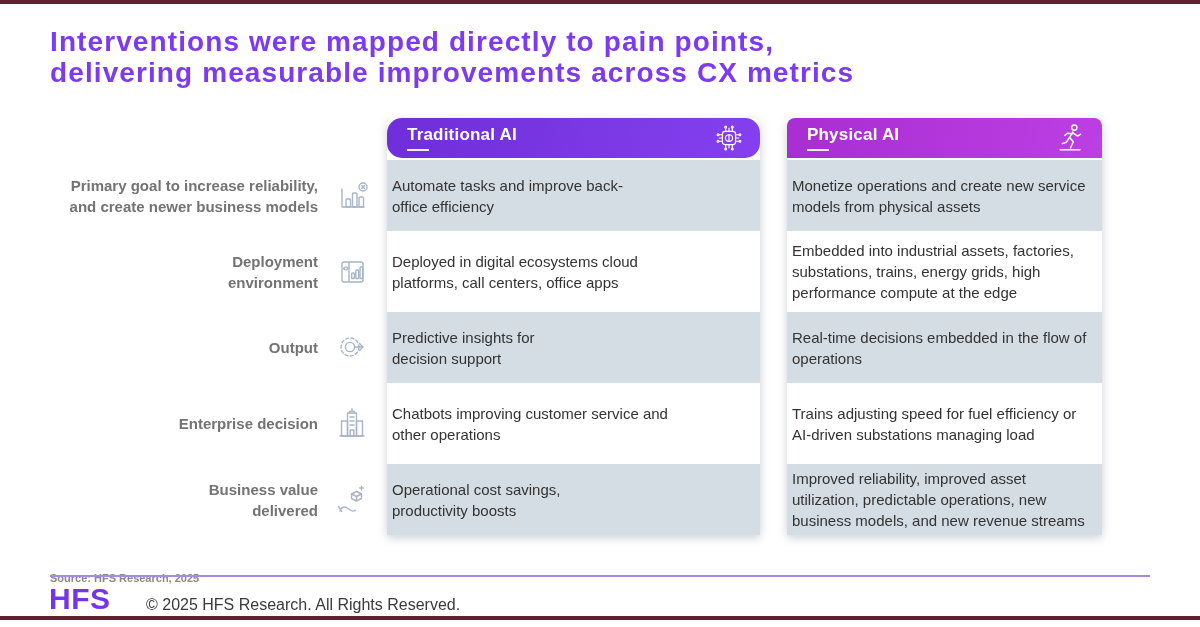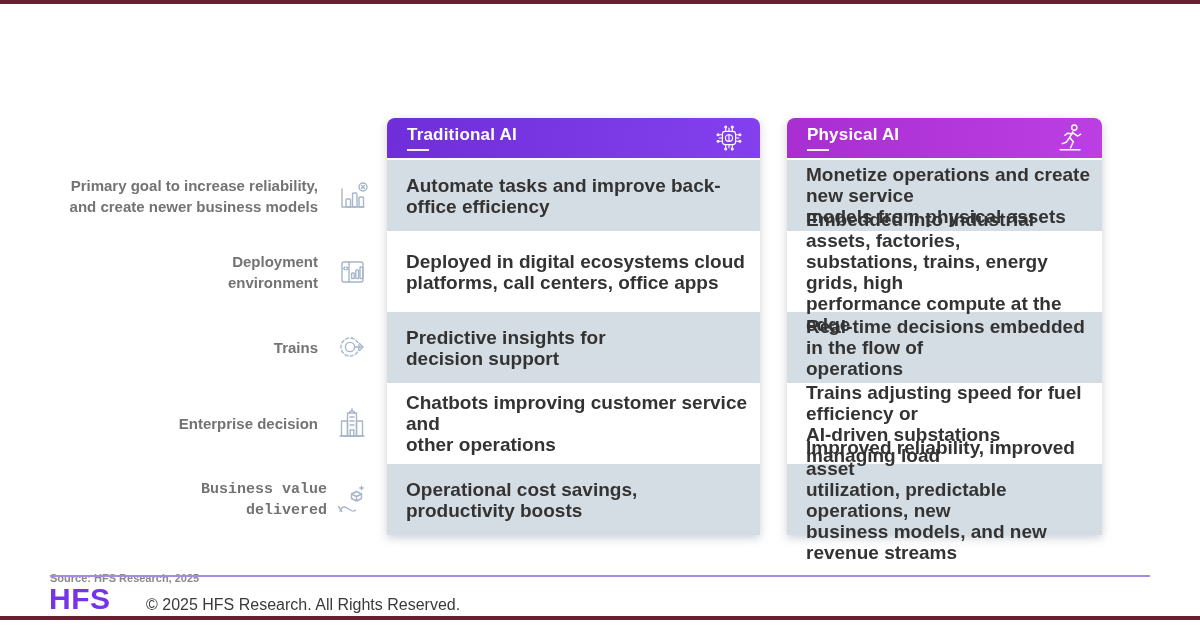"Interventions were mapped directly to" h1.title { html: none -> <h1><span>Interventions were mapped directly to pain points,</span><br><span>delivering measurable improvements across CX metrics</span></h1> }
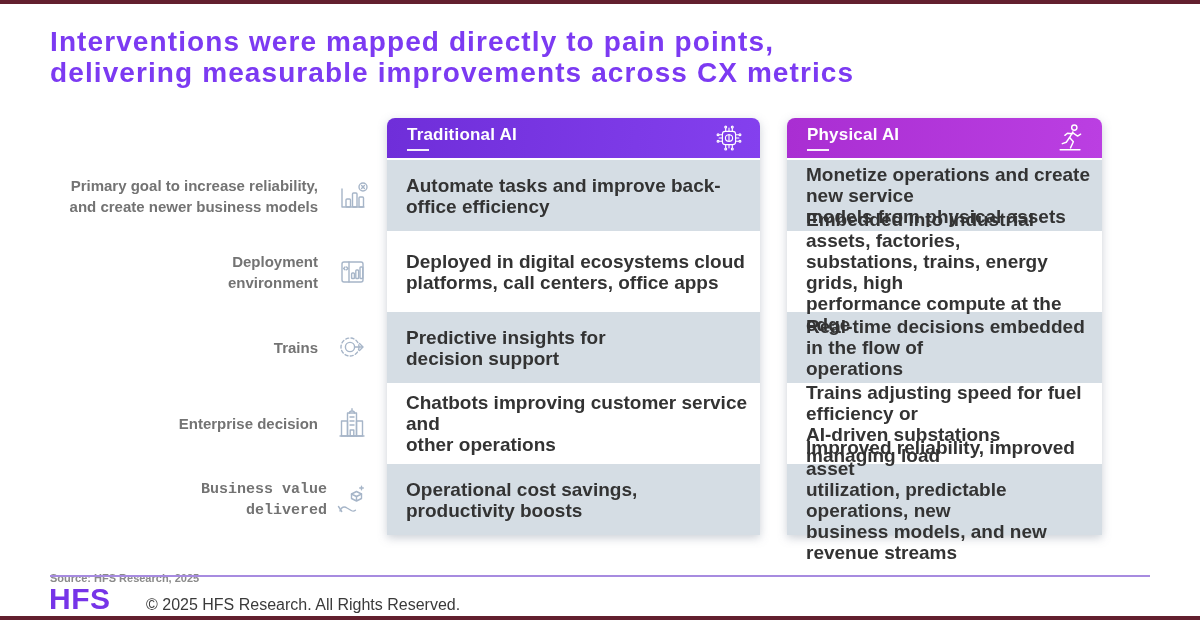"Traditional AI" .hdr-traditional { border-radius: none -> 15px }
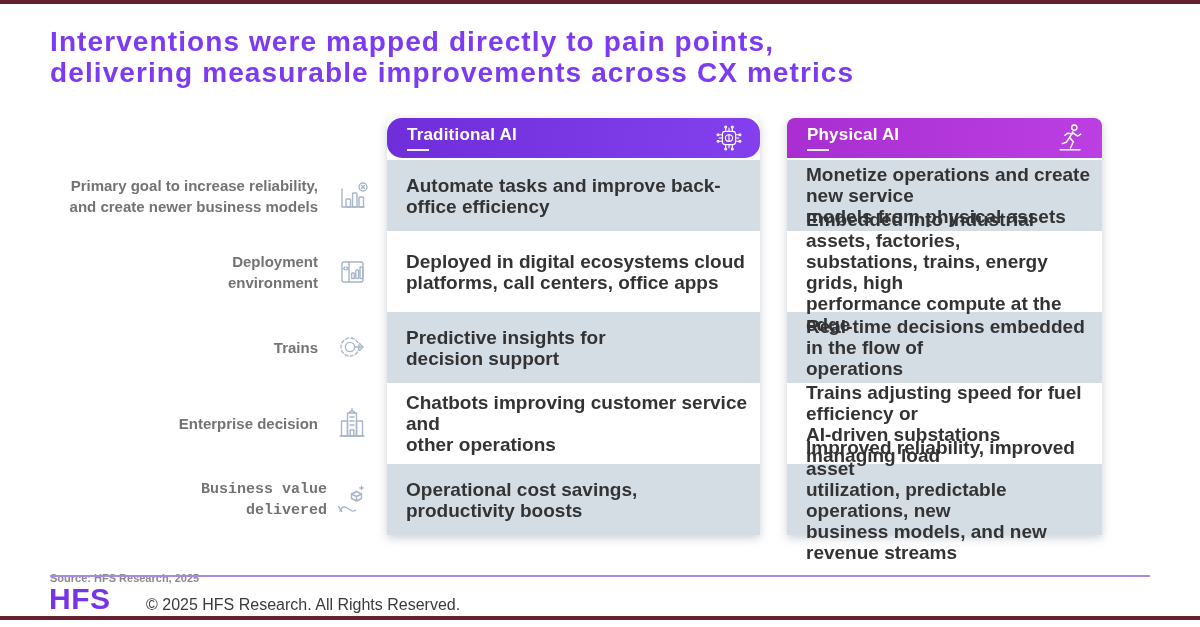"Automate tasks and improve back-" .cell { font-size: 19px -> 15px; font-weight: bold -> none; padding: 0 10px 0 19px -> 0 10px 0 5px }
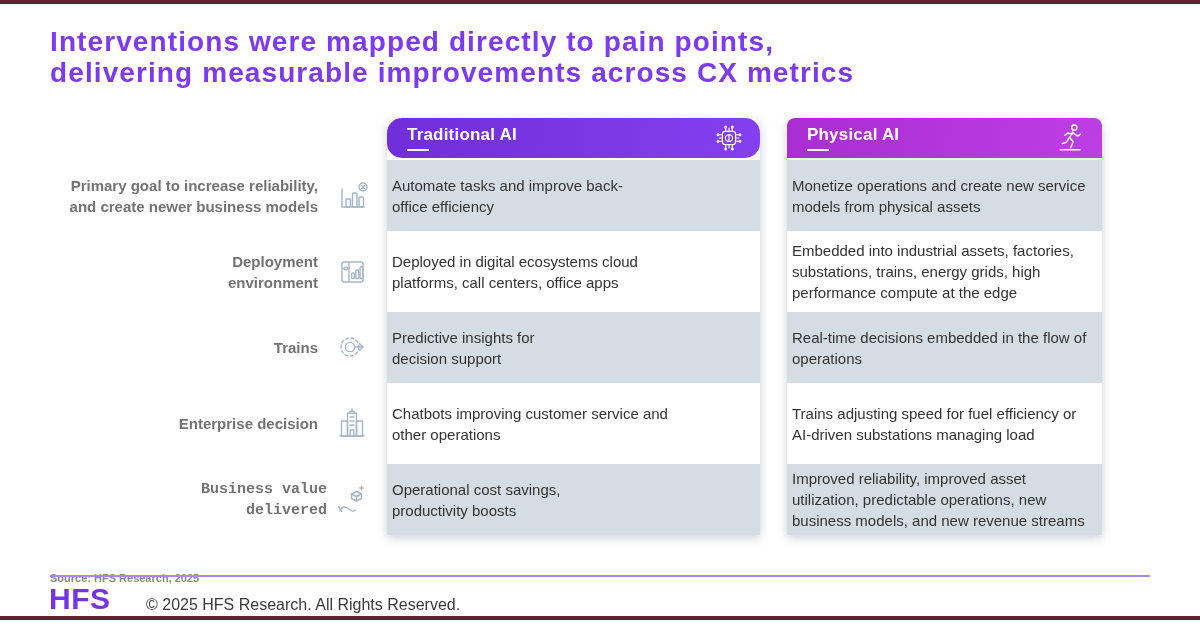"Trains" span { text: Trains -> Output }
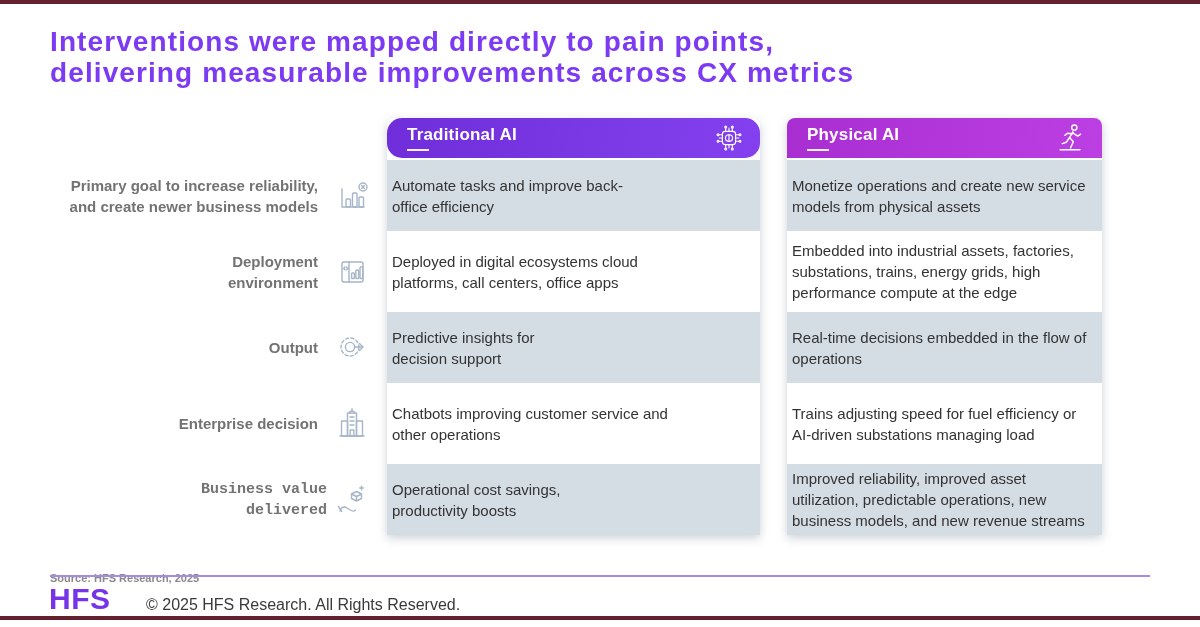"Business value" .lr5 { font-family: Liberation Mono, monospace -> none; left: 187px -> 178px }
